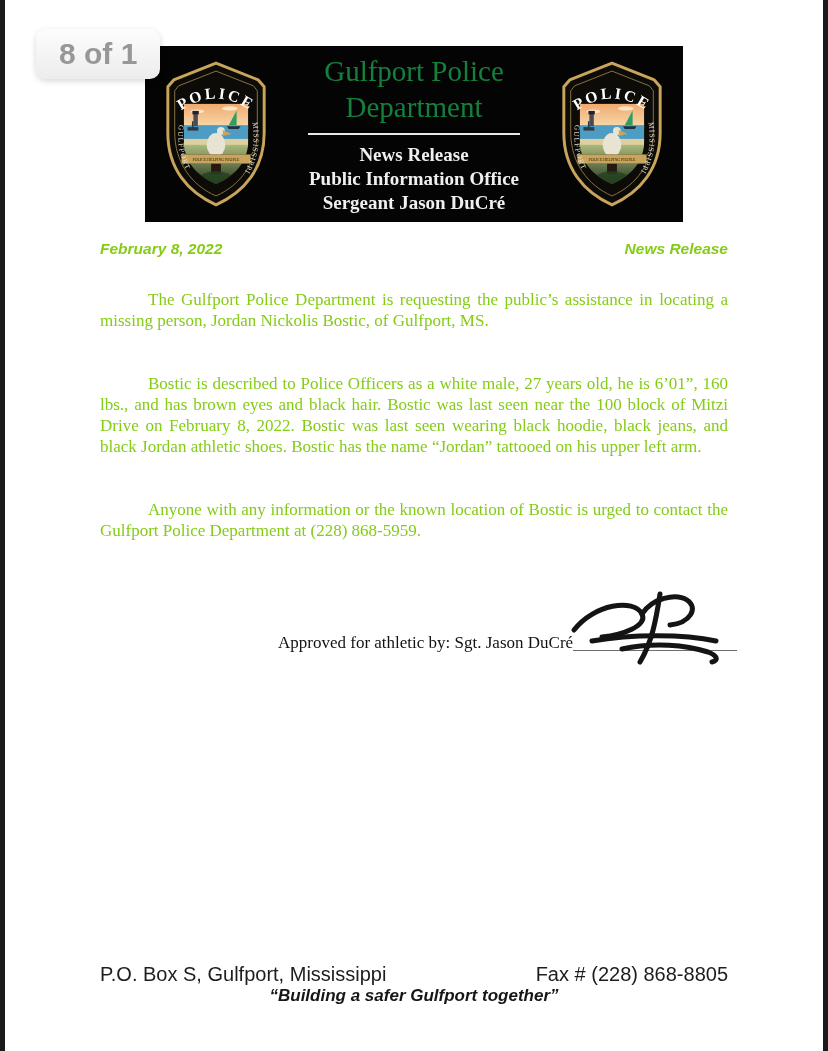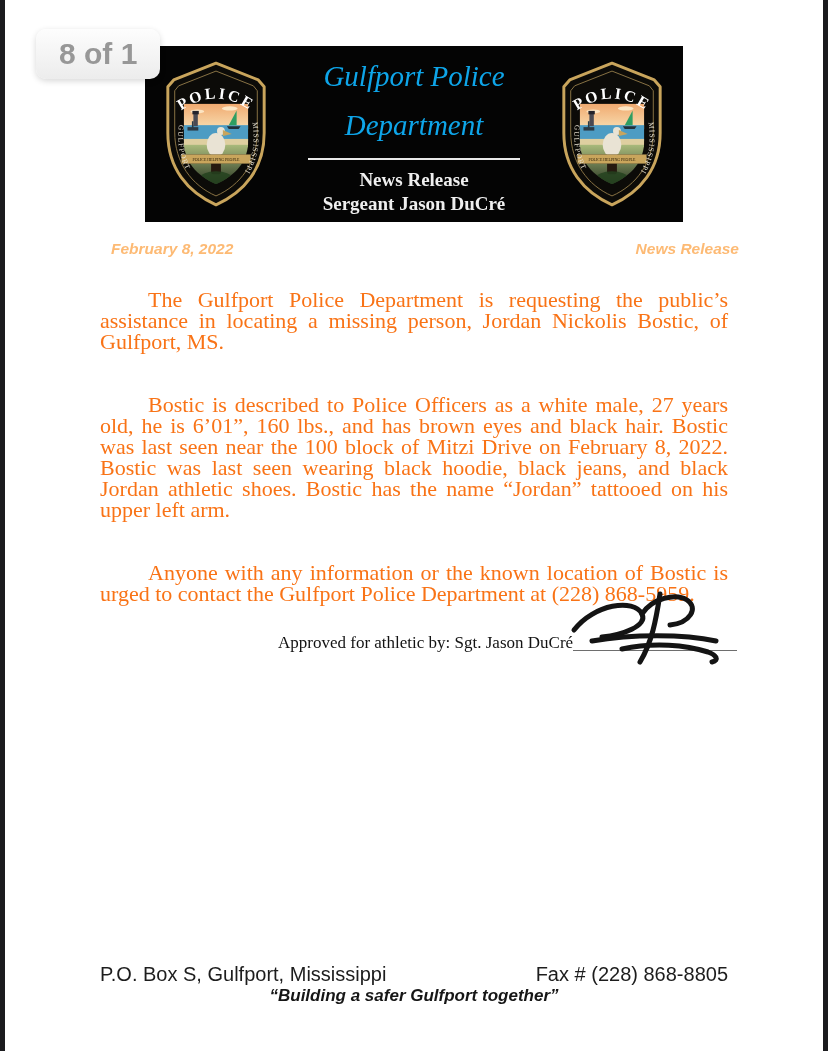"Gulfport Police Department" .banner-title { color: #0ea5e9 -> #15803d; font-style: italic -> none; line-height: 49px -> 36px }
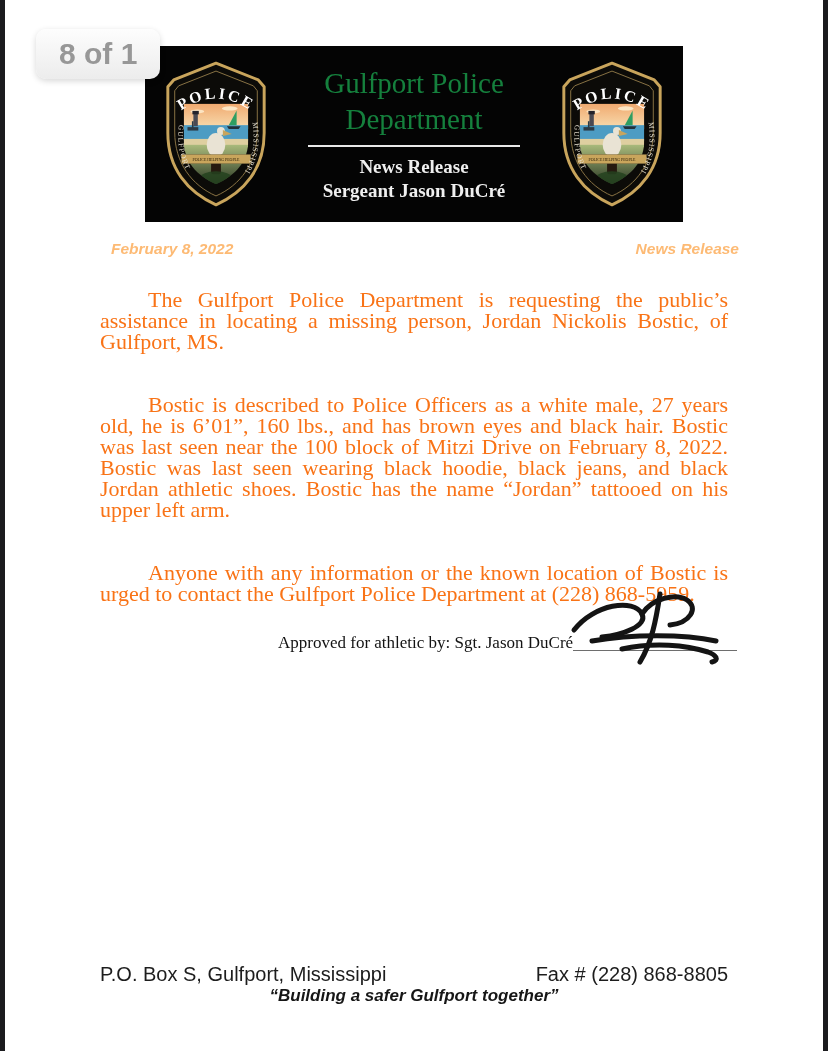"Public Information Office" div.banner-sub { html: none -> <div>Public Information Office</div> }
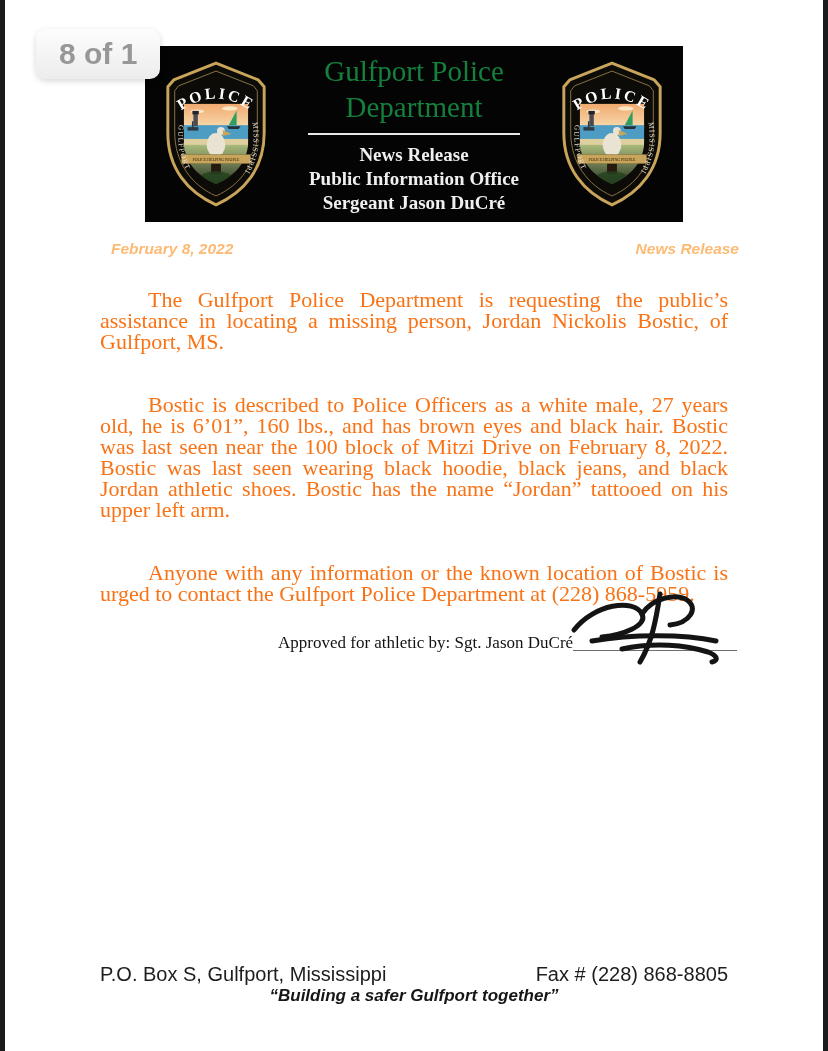"February 8, 2022" .date-row { color: #fdba74 -> #84cc16; margin-left: 11px -> none }
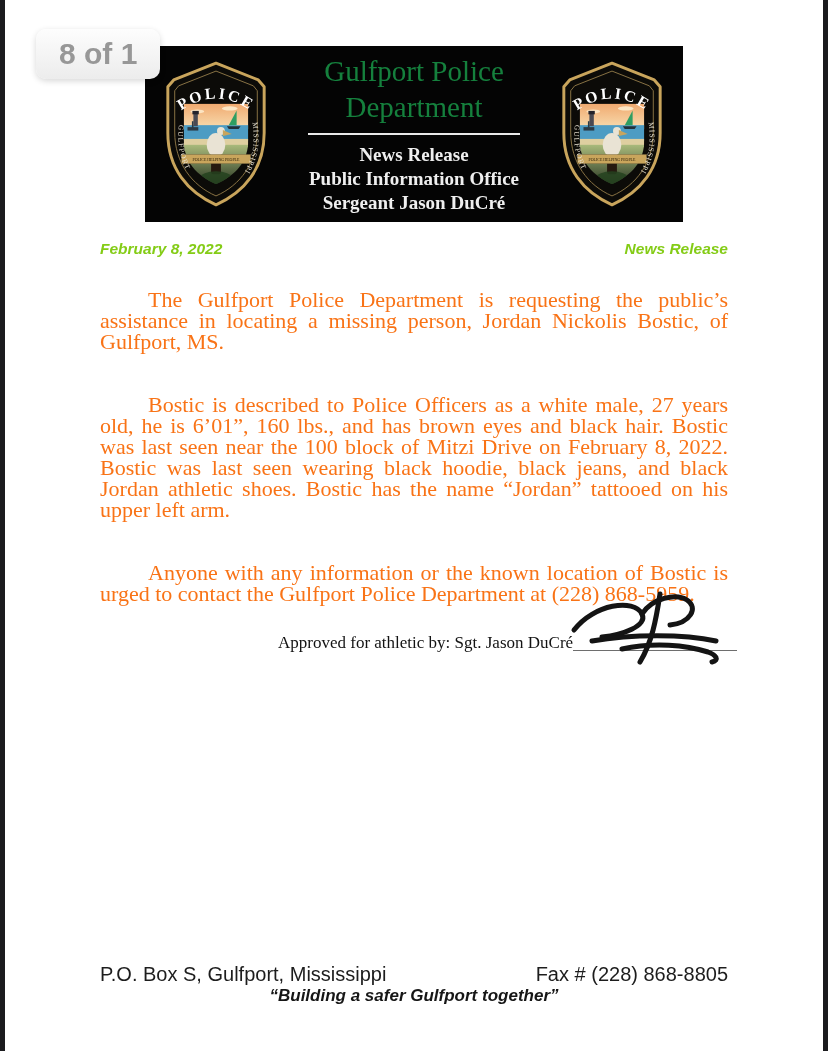"The Gulfport Police Department is" .doc-body { color: #f97316 -> #84cc16; font-size: 22px -> 17px }
